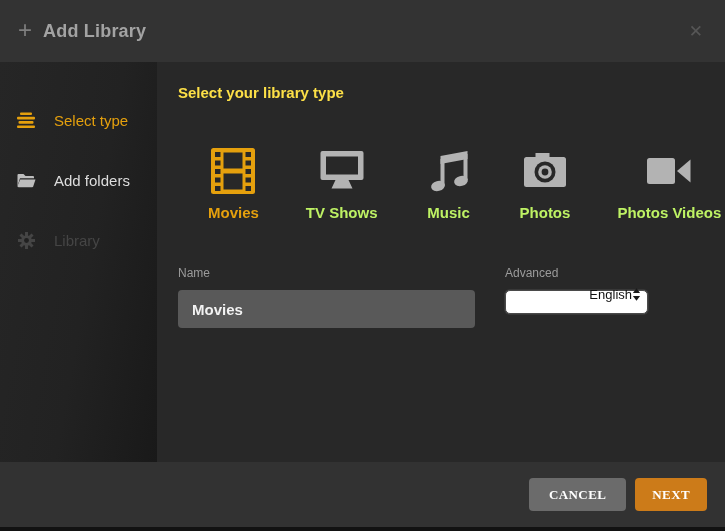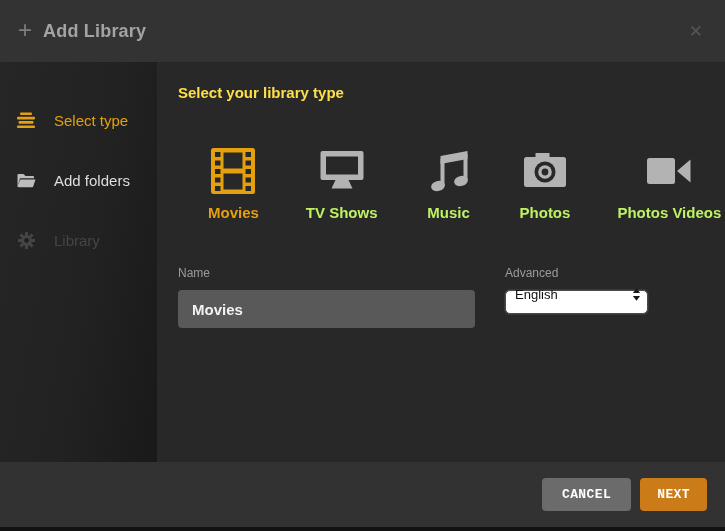"English" .lang-select { text-align: none -> right }
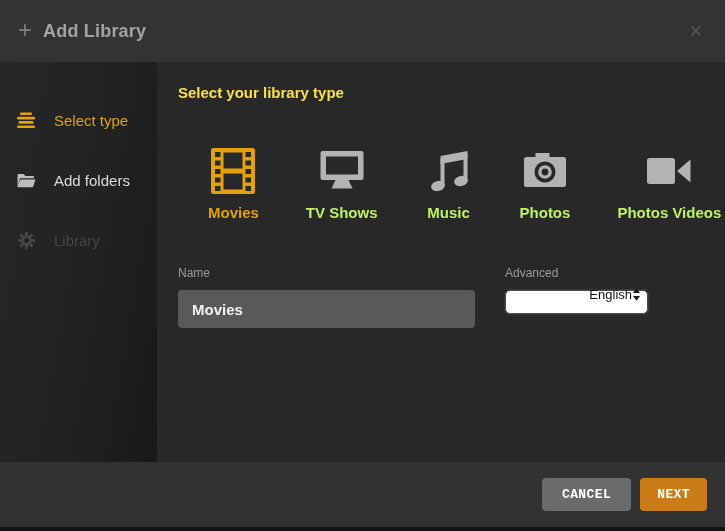"CANCEL" .btn { font-family: Liberation Mono, monospace -> Liberation Serif, serif }
